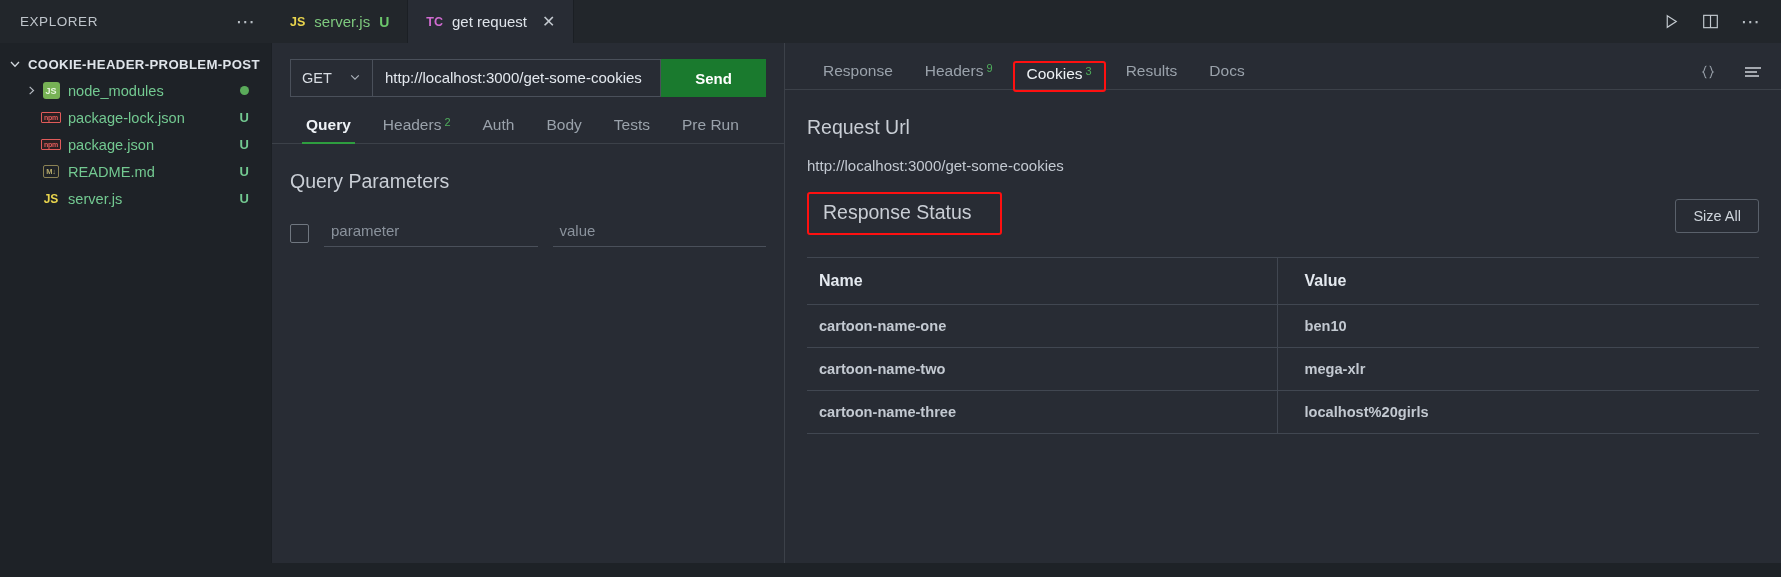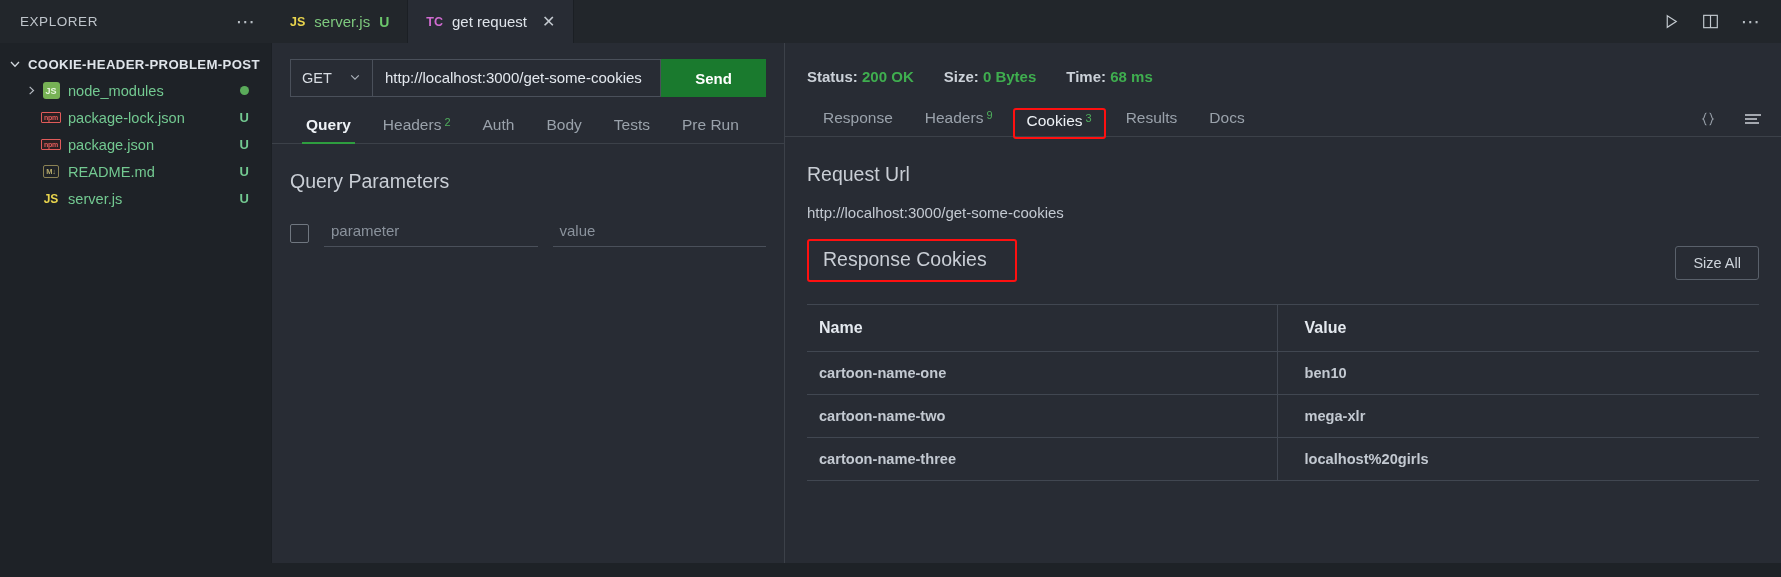"Status: 200 OK" div.status-row { html: <div> <span> <b>Status:</b> <span>200 OK</span> </span> <span> <b>Size:</b> <span>0 Bytes</span> </span> <span> <b>Time:</b> <span>68 ms</span> </span> </div> -> none }
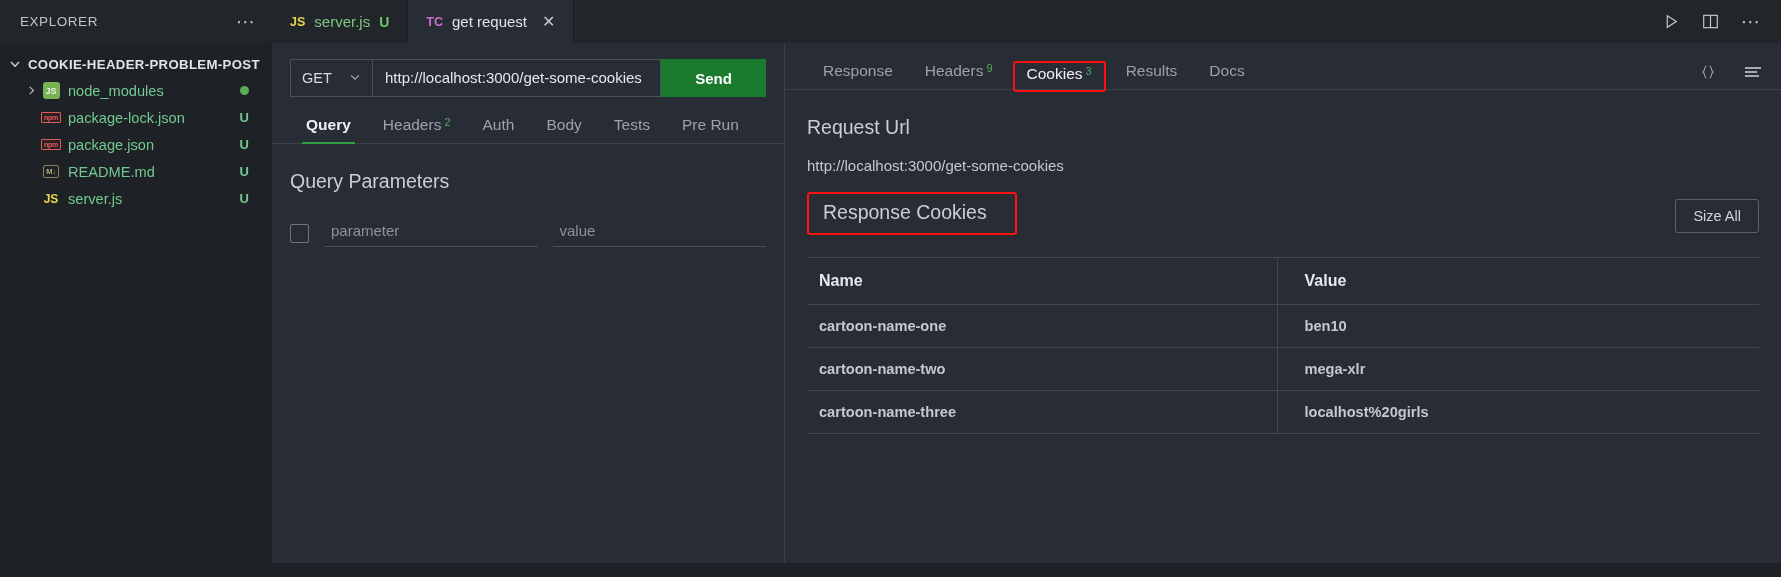"Response Cookies" div.rc-title { text: Cookies -> Status }
